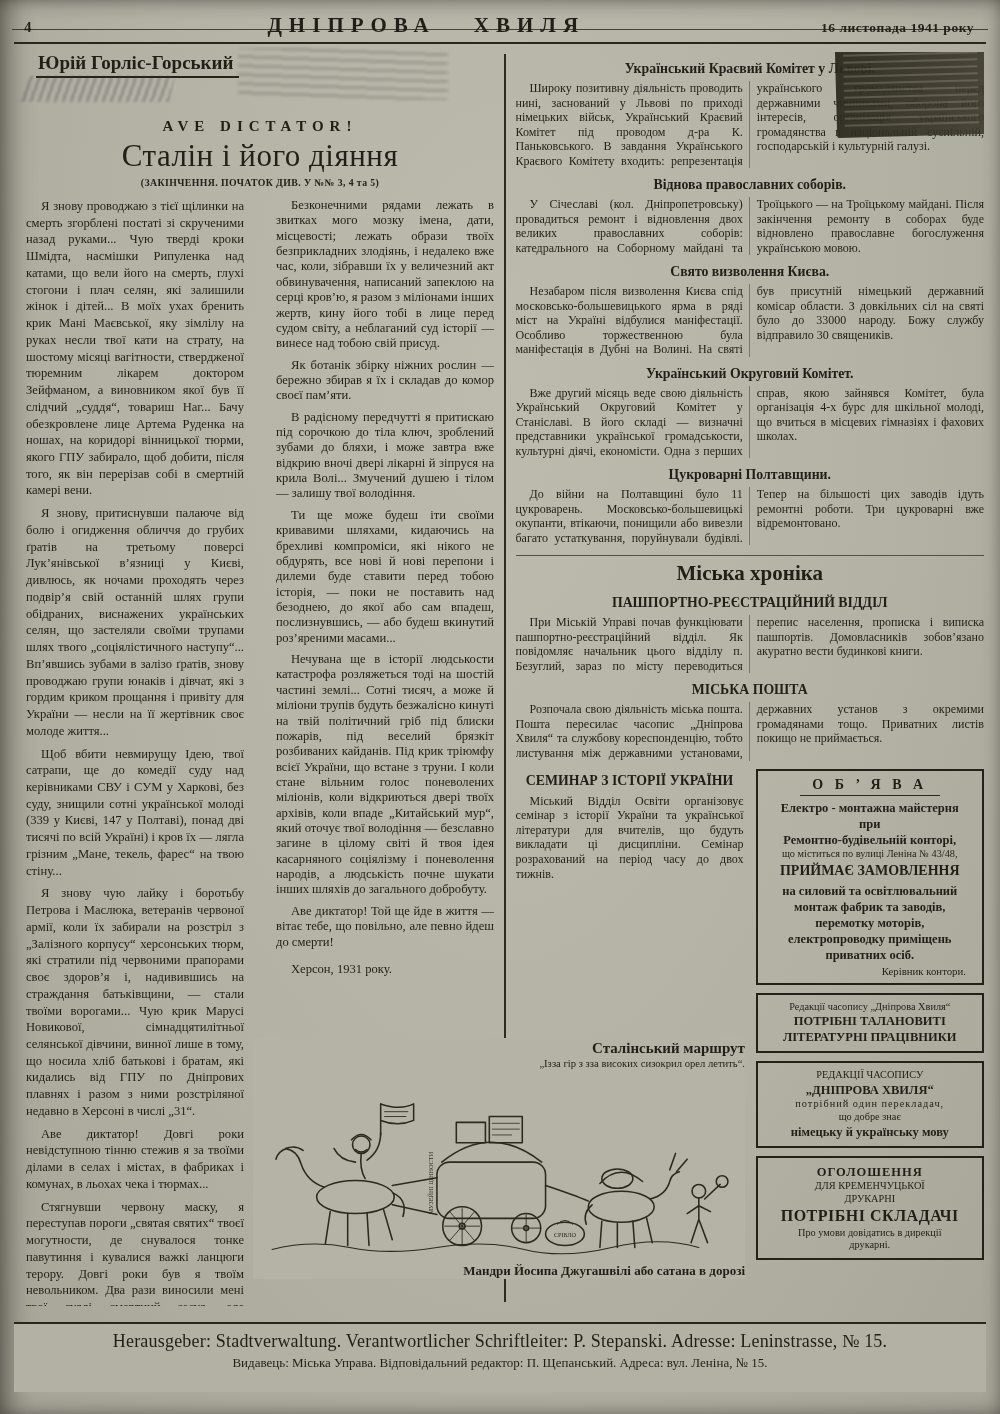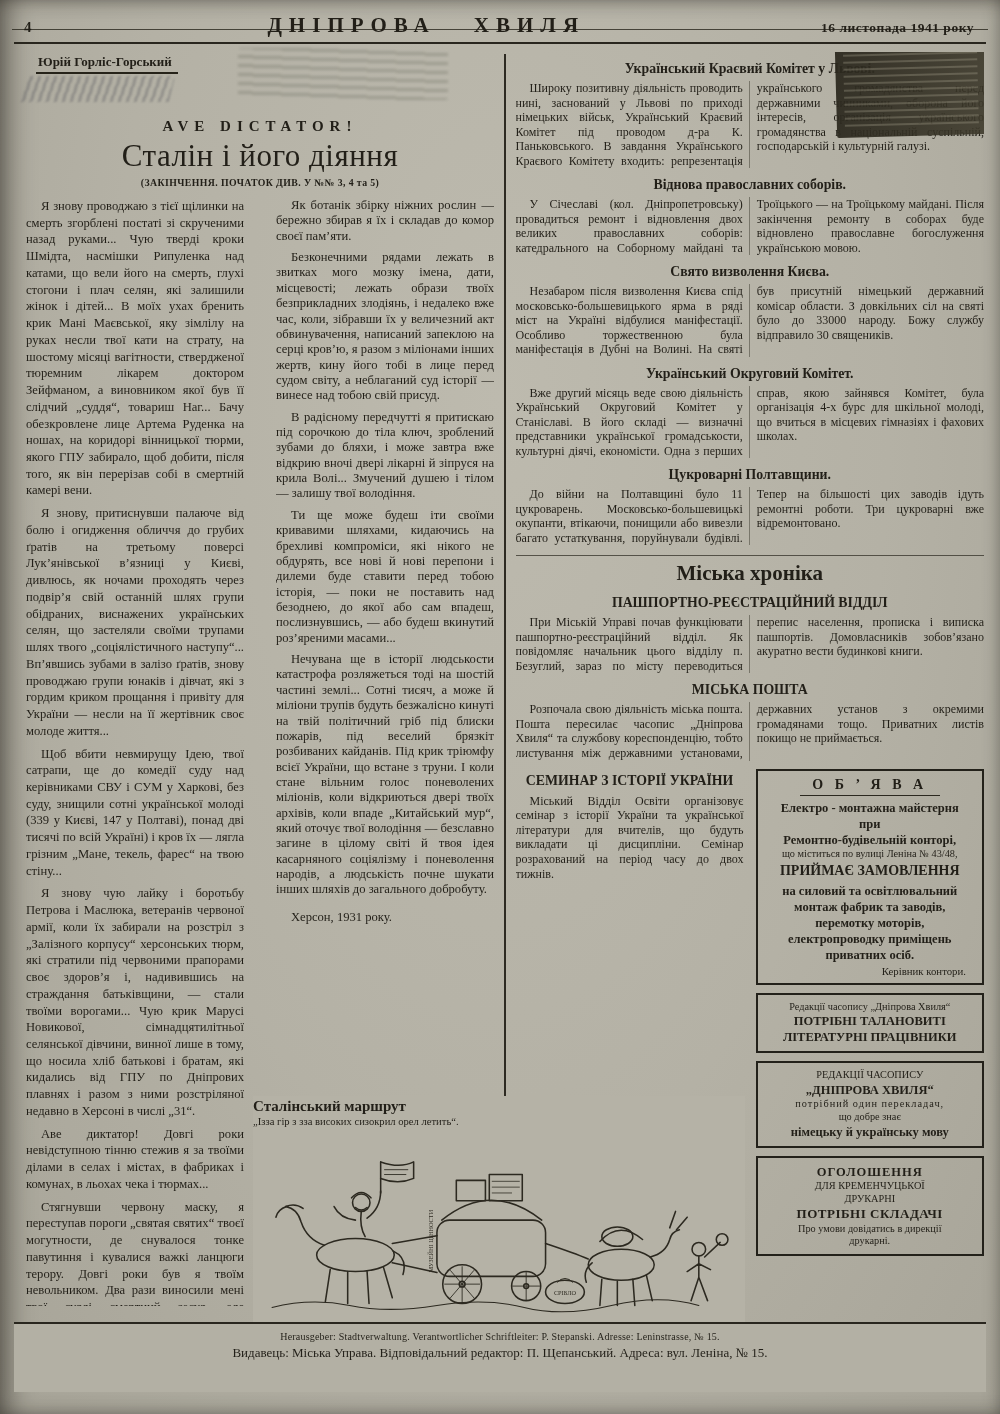"Юрій Горліс-Горський" .byline { font-size: 13px -> 19px }
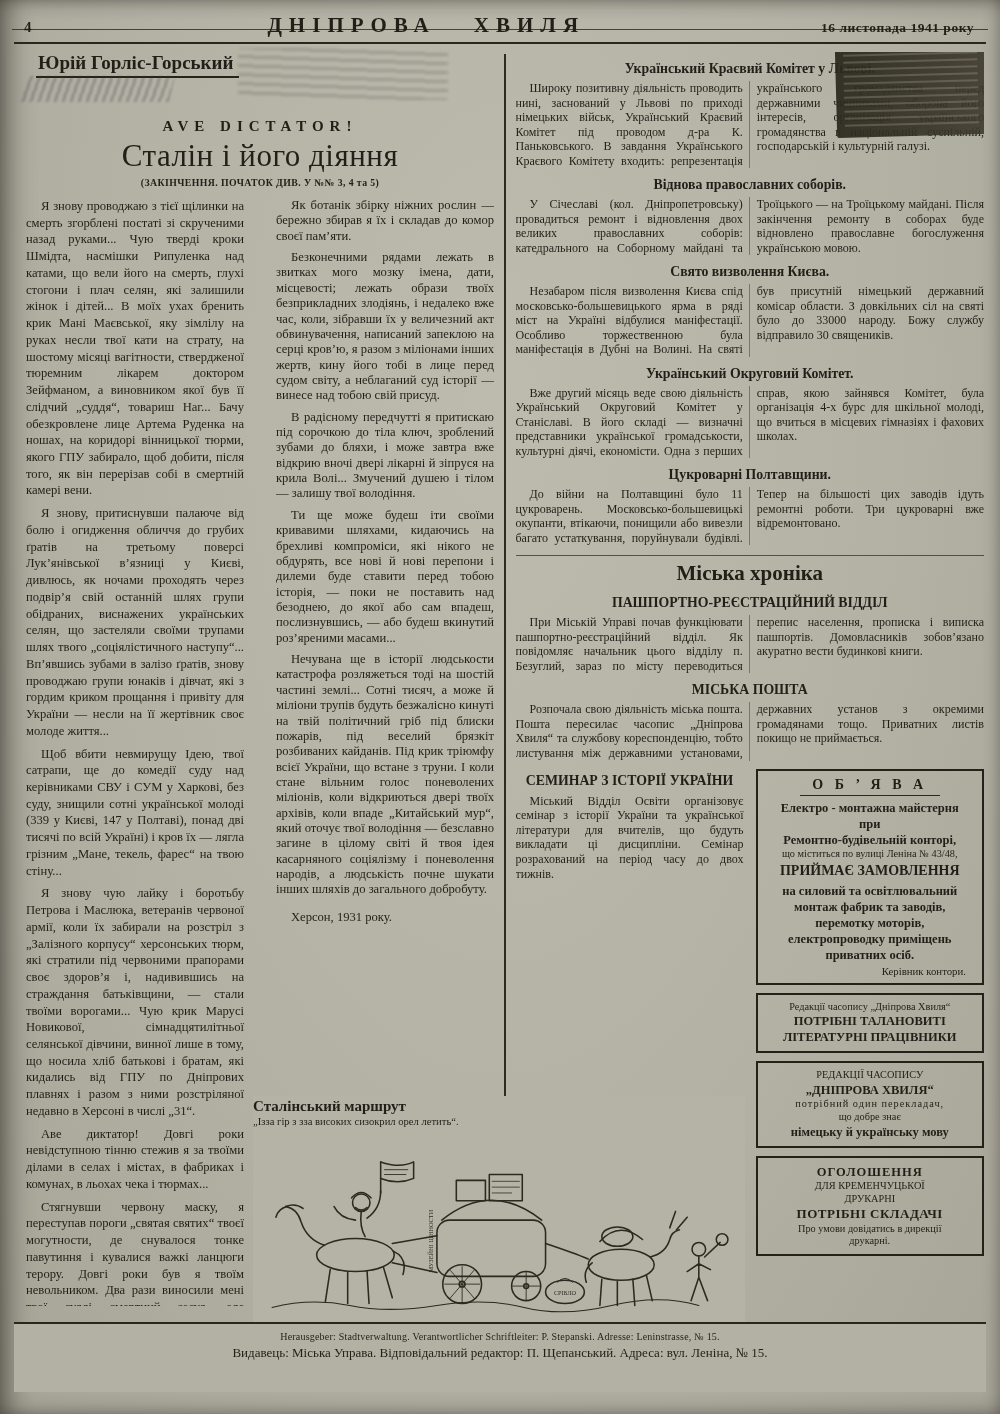"Як ботанік збірку ніжних рослин" p { order: before "Безконечними рядами лежать в звитках" -> after "Безконечними рядами лежать в звитках" }
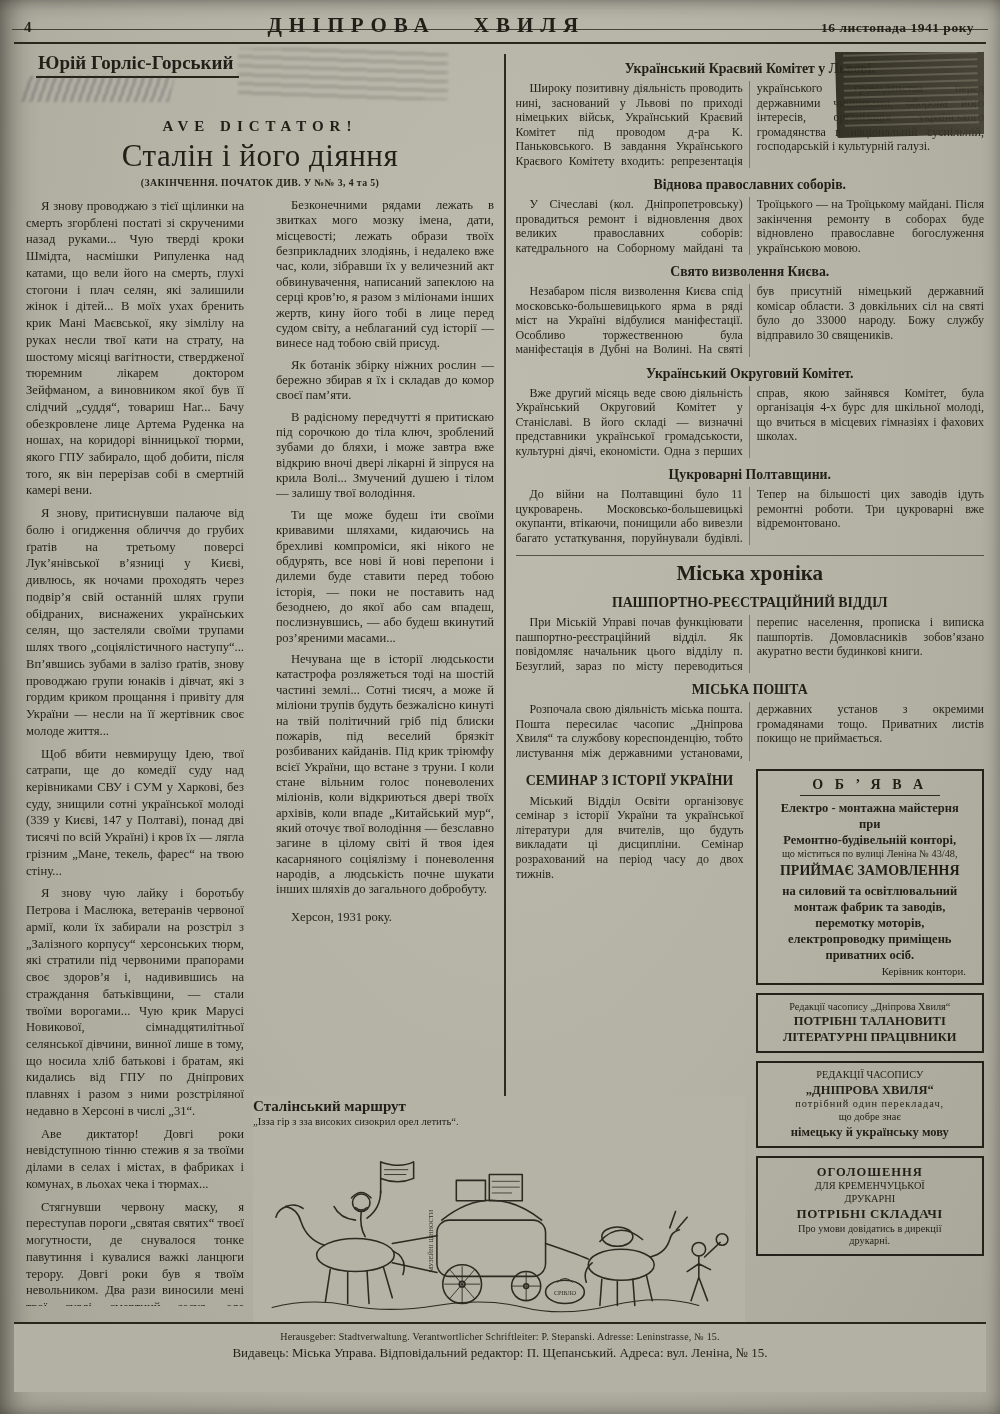"Аве диктатор! Той ще йде" p { html: none -> <p>Аве диктатор! Той ще йде в життя — вітає тебе, що повільно, але певно йдеш до смерти!</p> }
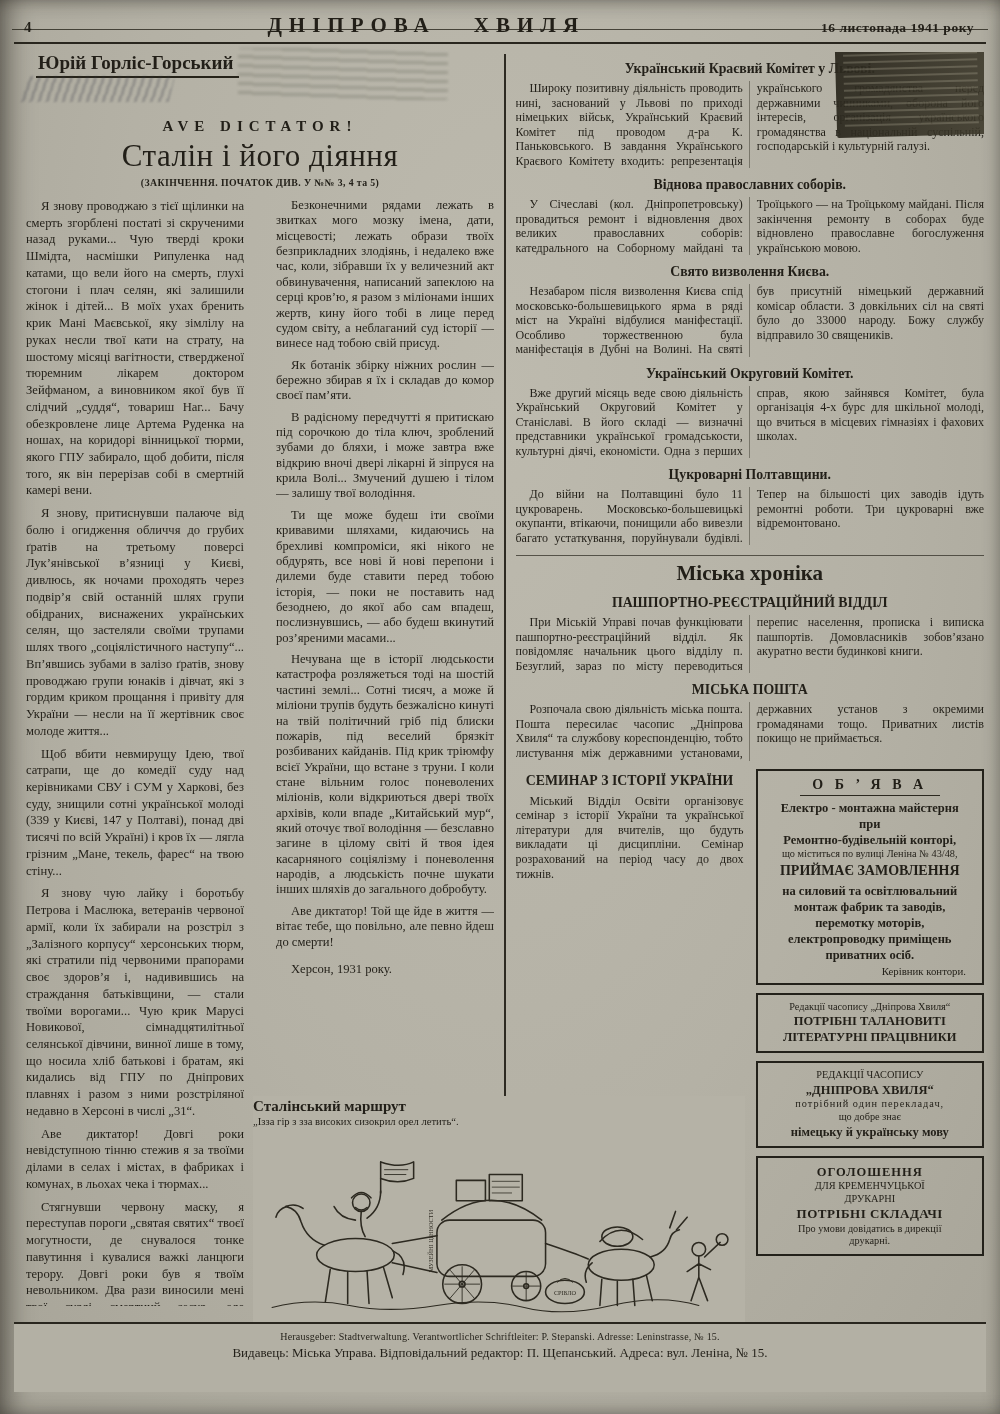"Сталінський маршрут" .cartoon { text-align: left -> right; top: 1096px -> 1038px }
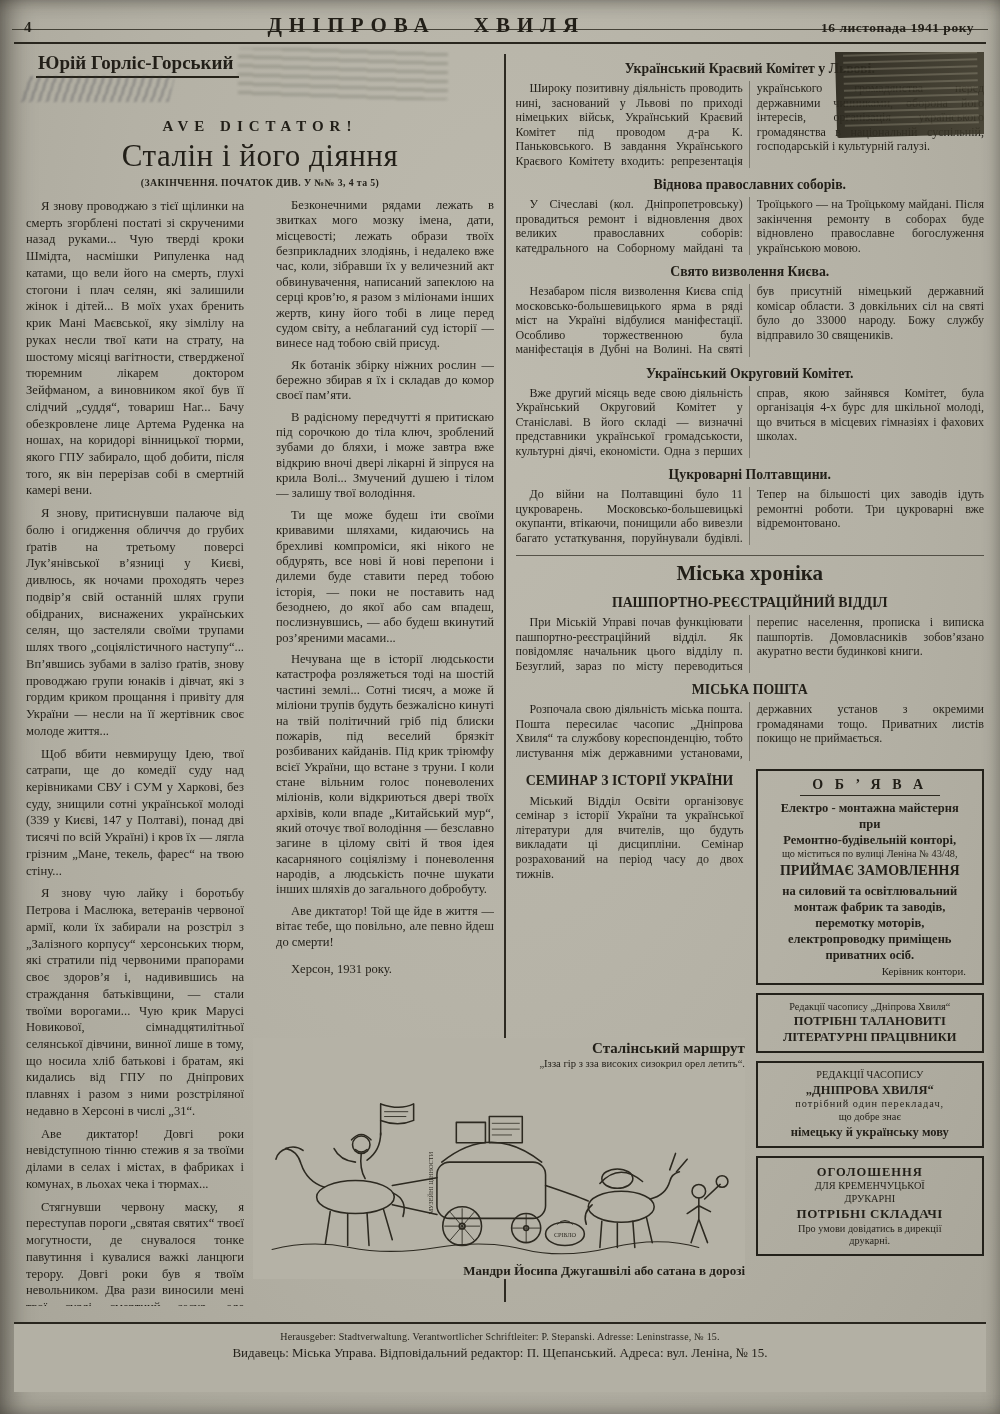"ПОТРІБНІ СКЛАДАЧІ" .ad .b-xl { font-size: 13px -> 16px }
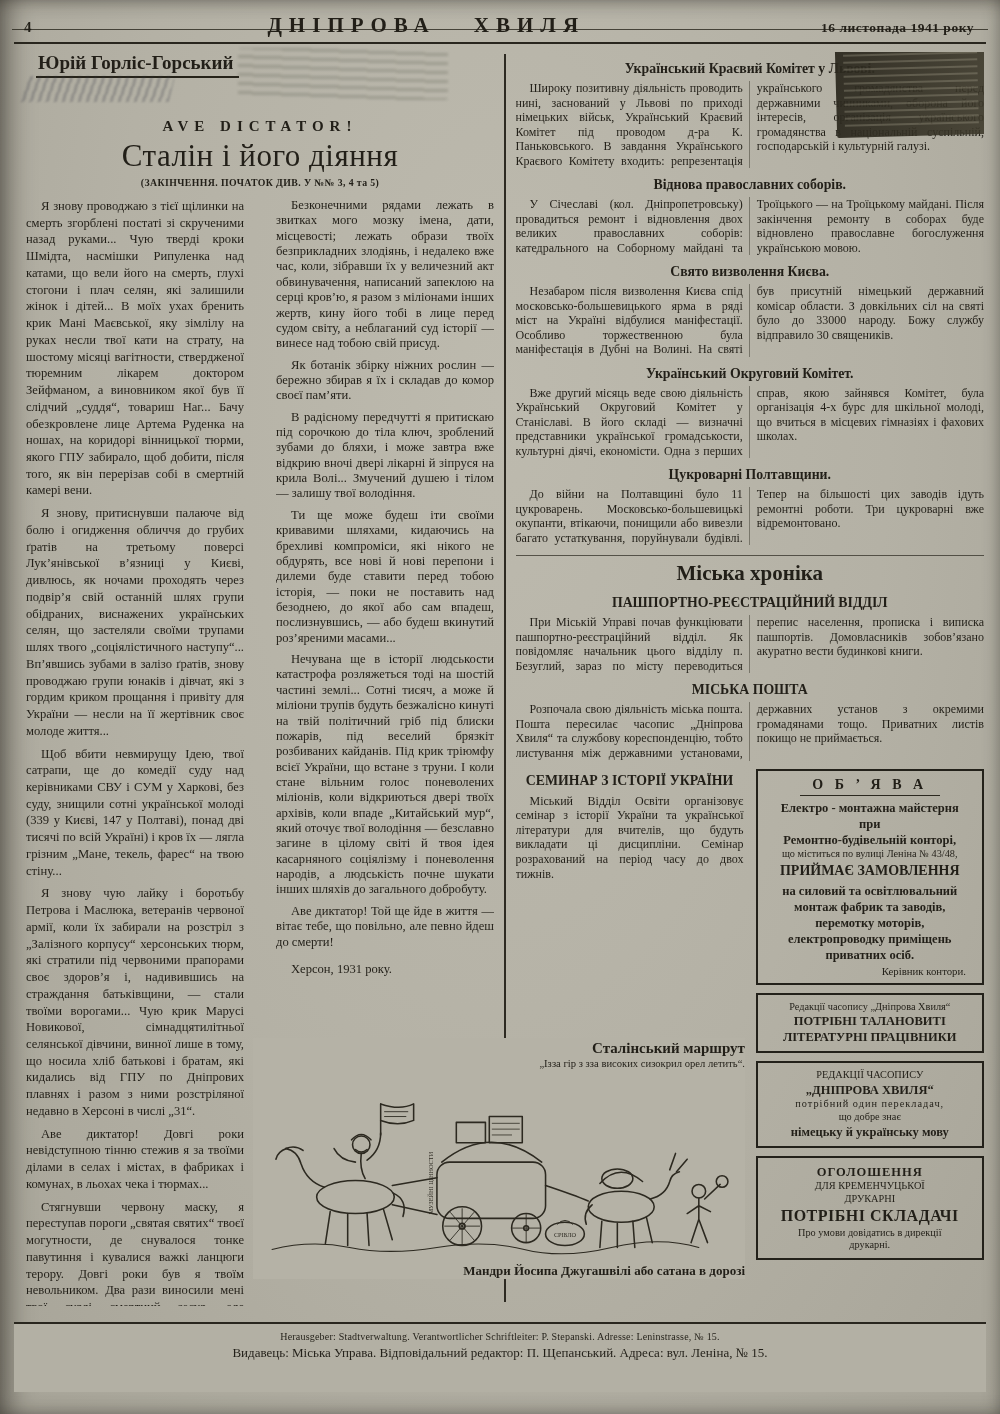"Herausgeber: Stadtverwaltung." .footer .f1 { font-size: 10px -> 18px }
